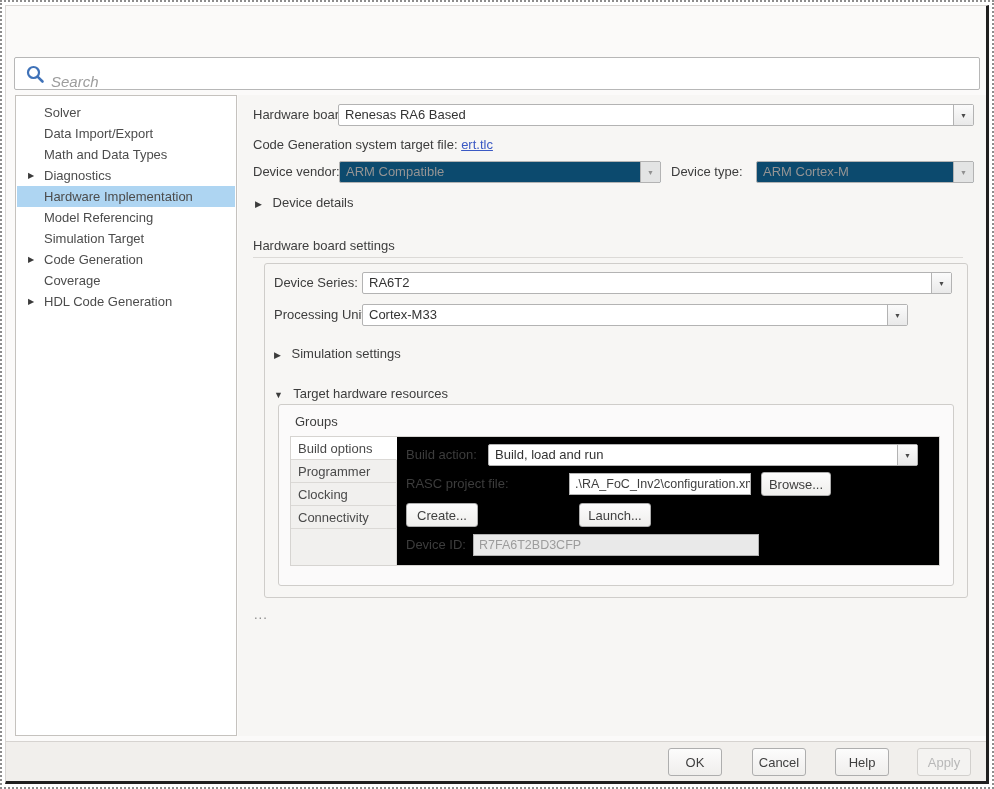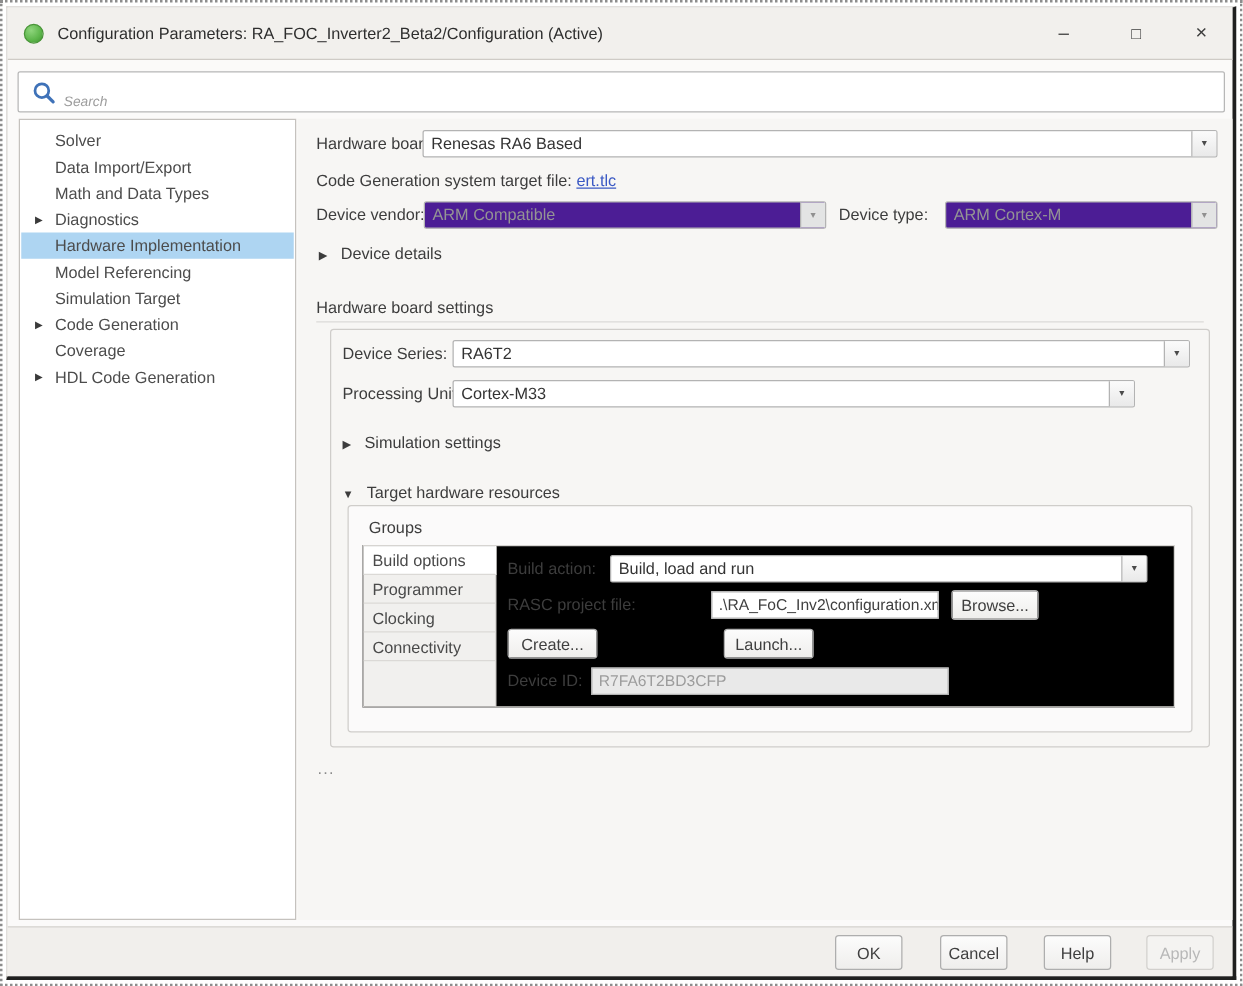"Configuration Parameters:" div.titlebar { html: <div> <div></div> <div>Configuration Parameters: RA_FOC_Inverter2_Beta2/Configuration (Active)</div> <div>–</div> <div>□</div> <div>×</div> </div> -> none }
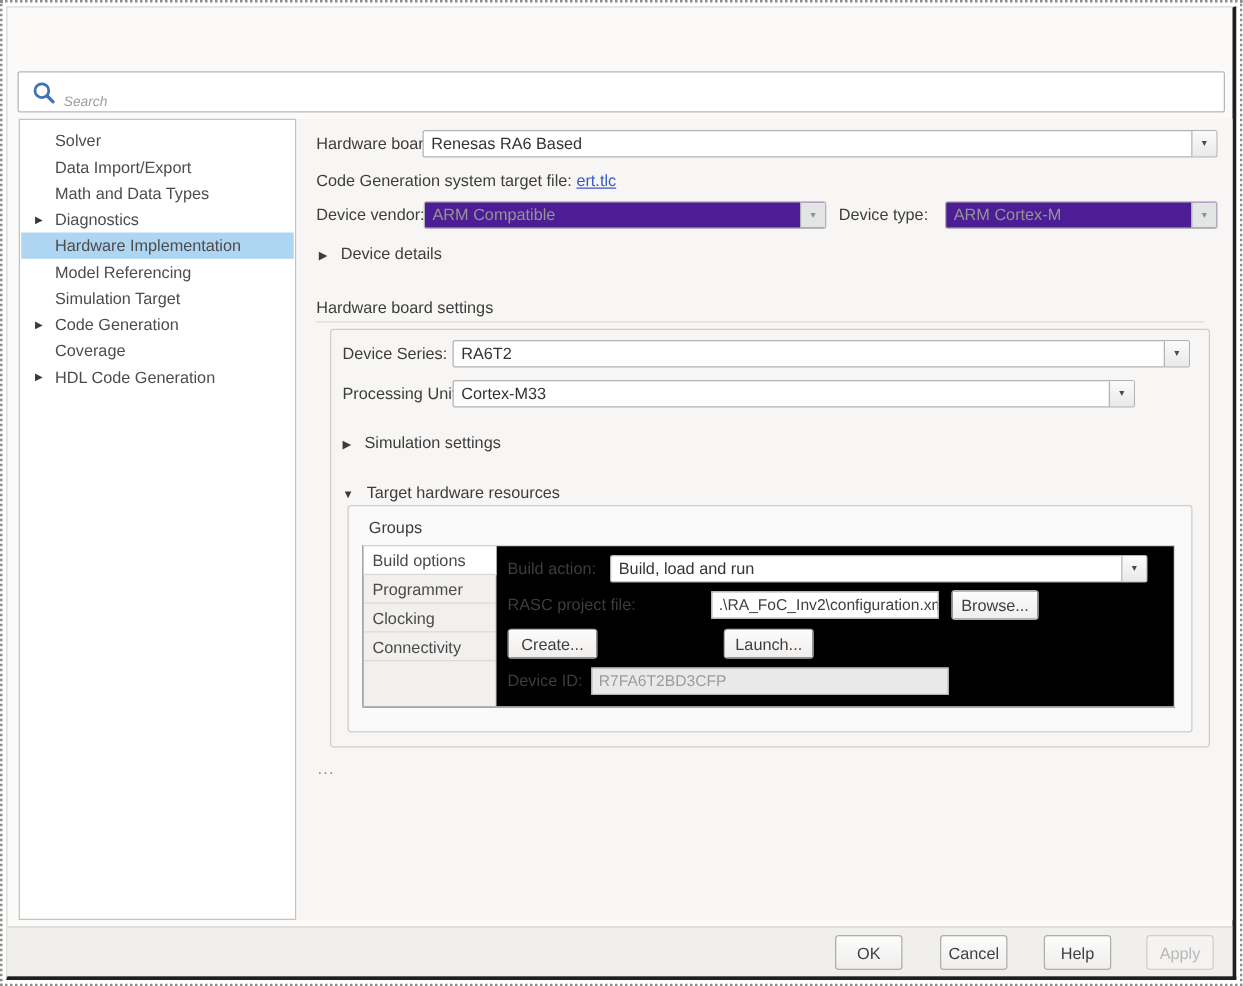"Search" .search-input { font-size: 11px -> 15px }
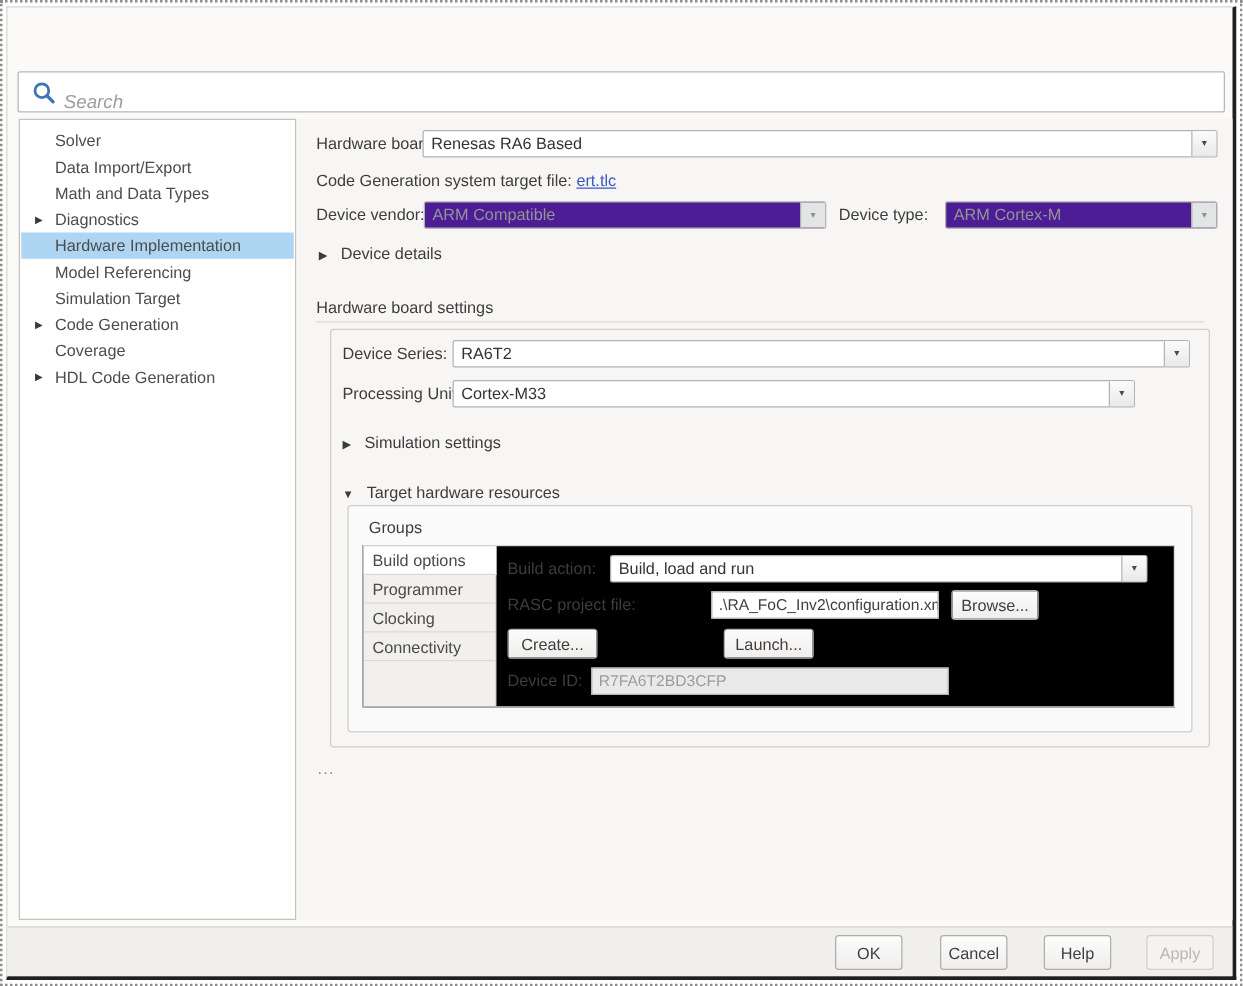"ARM Compatible" .combo.disabled { background: #4c1d95 -> #0c4a6e }
